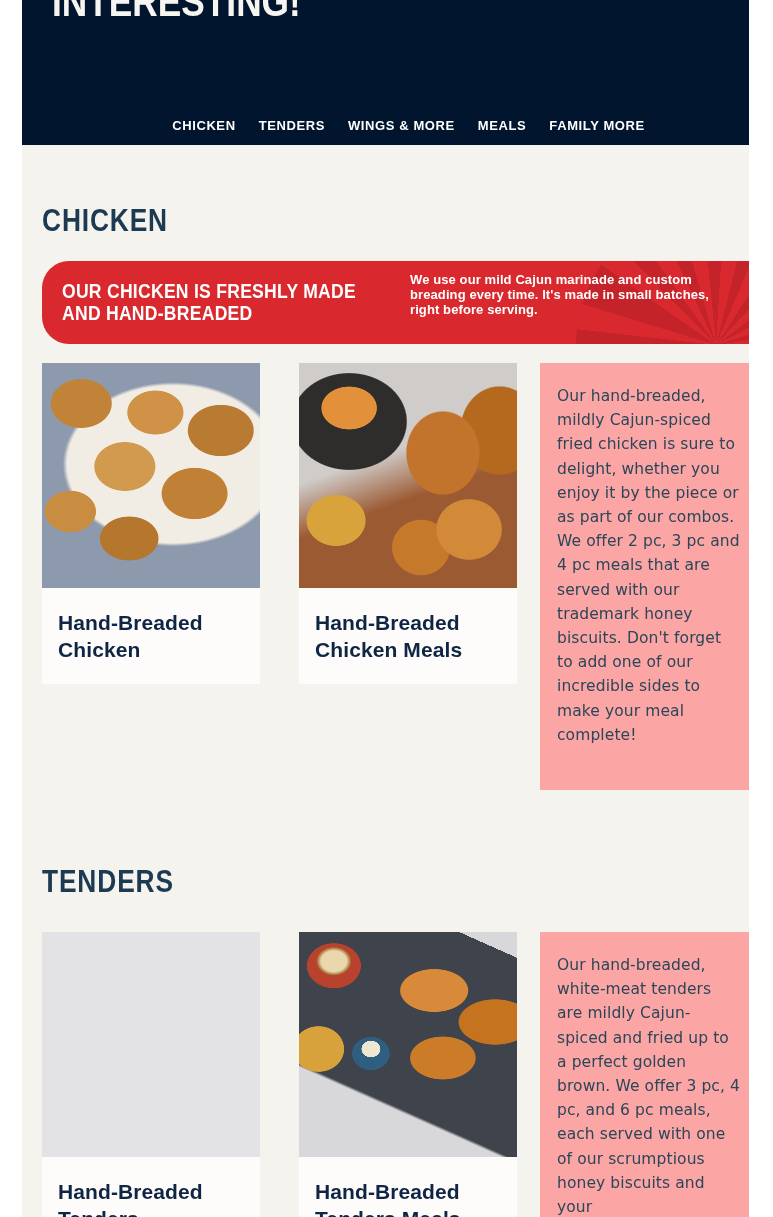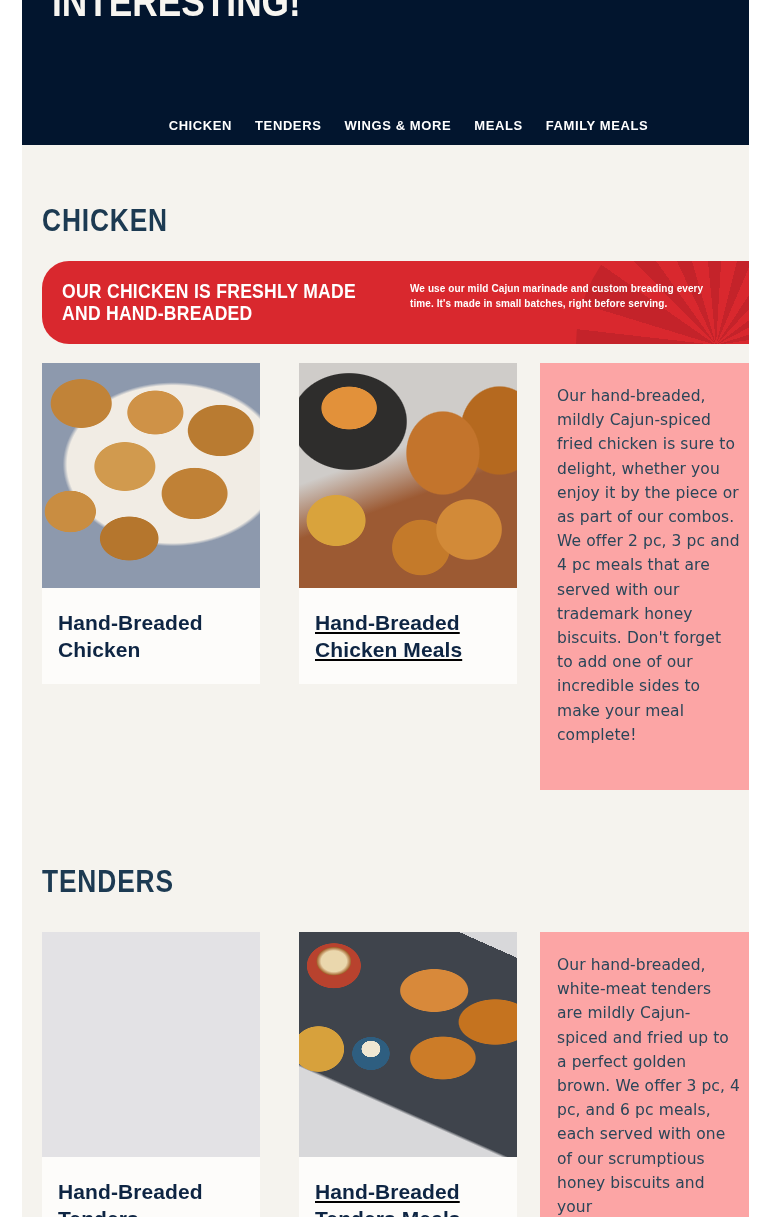"FAMILY MEALS" a.nav-item { text: MEALS -> MORE }
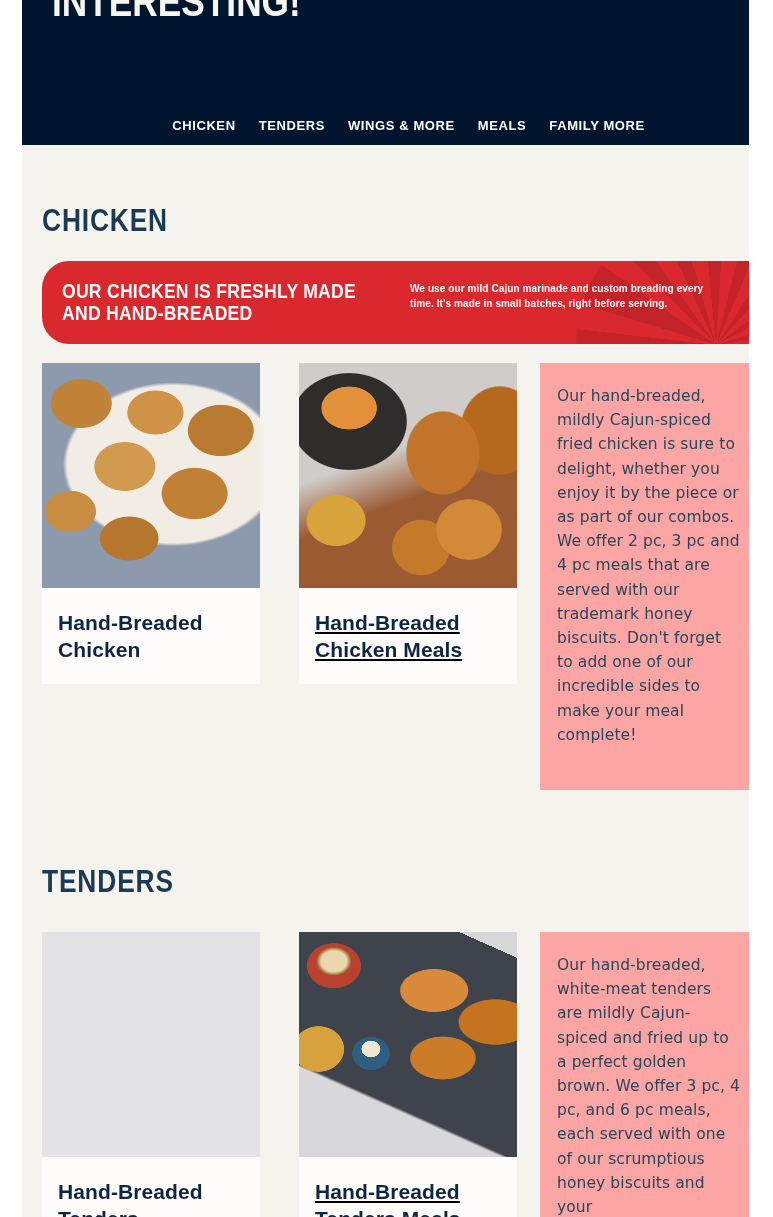"We use our mild Cajun" .banner-desc { font-size: 10px -> 13px; top: 20px -> 11px }
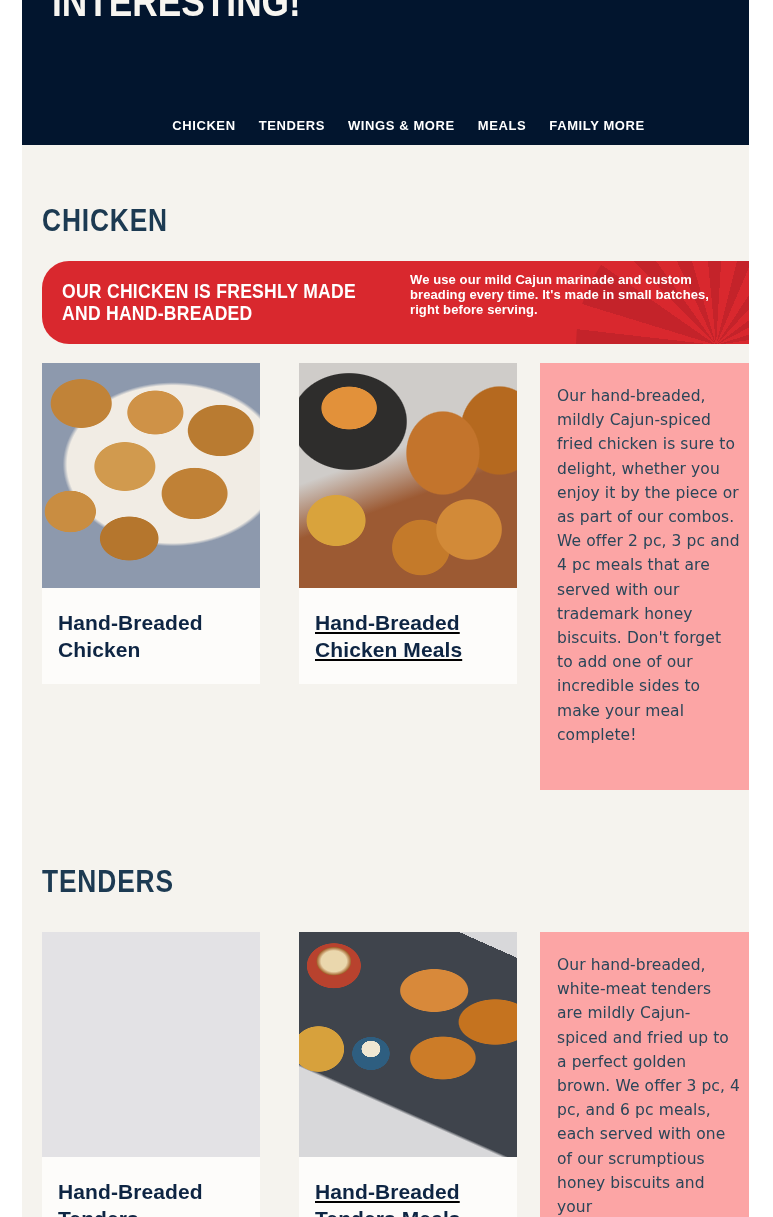"Hand-Breaded Chicken Meals" .c2 { text-decoration: underline -> none }
